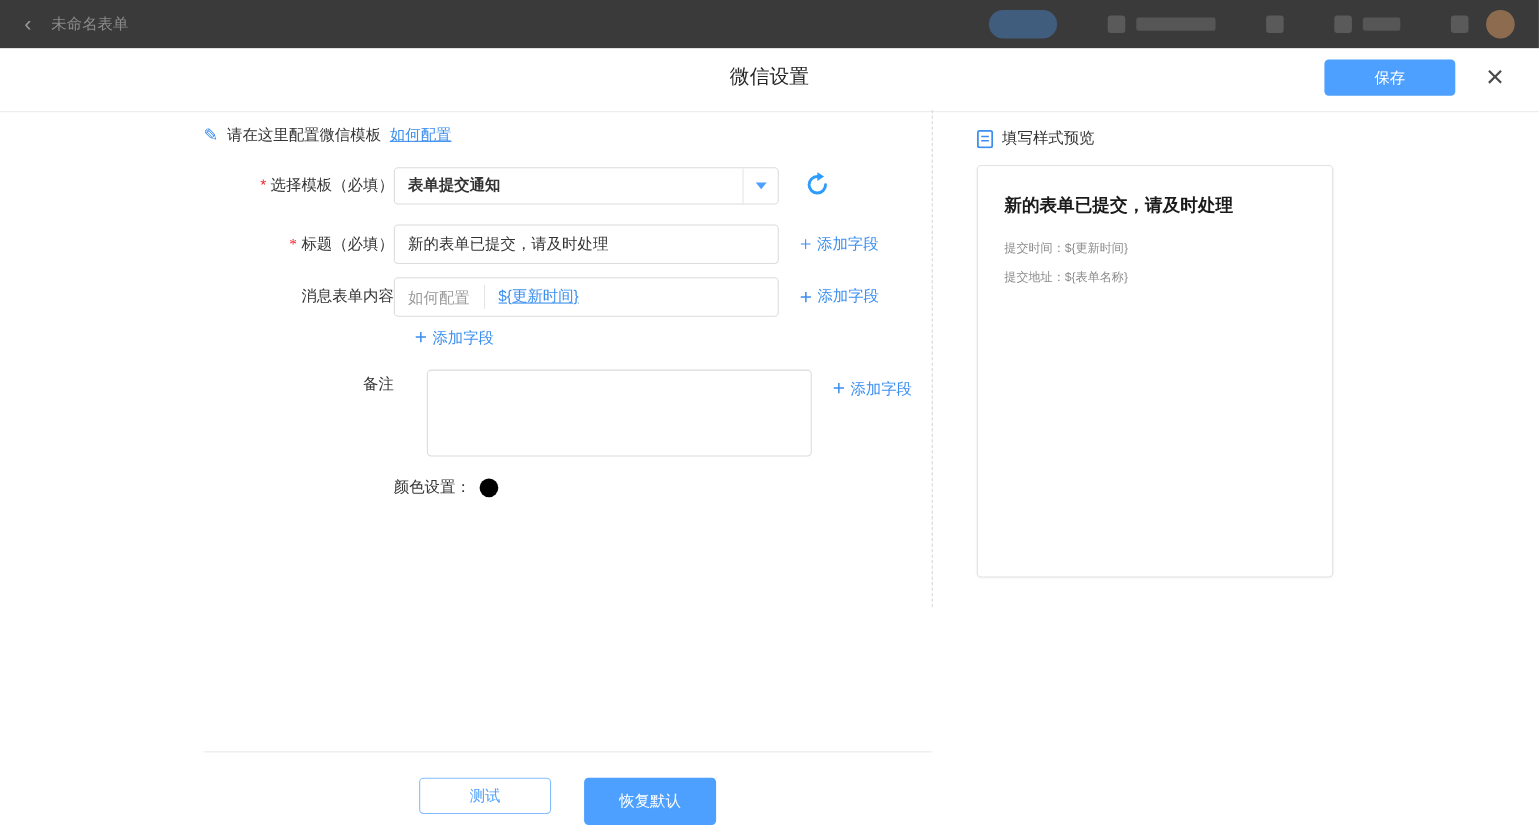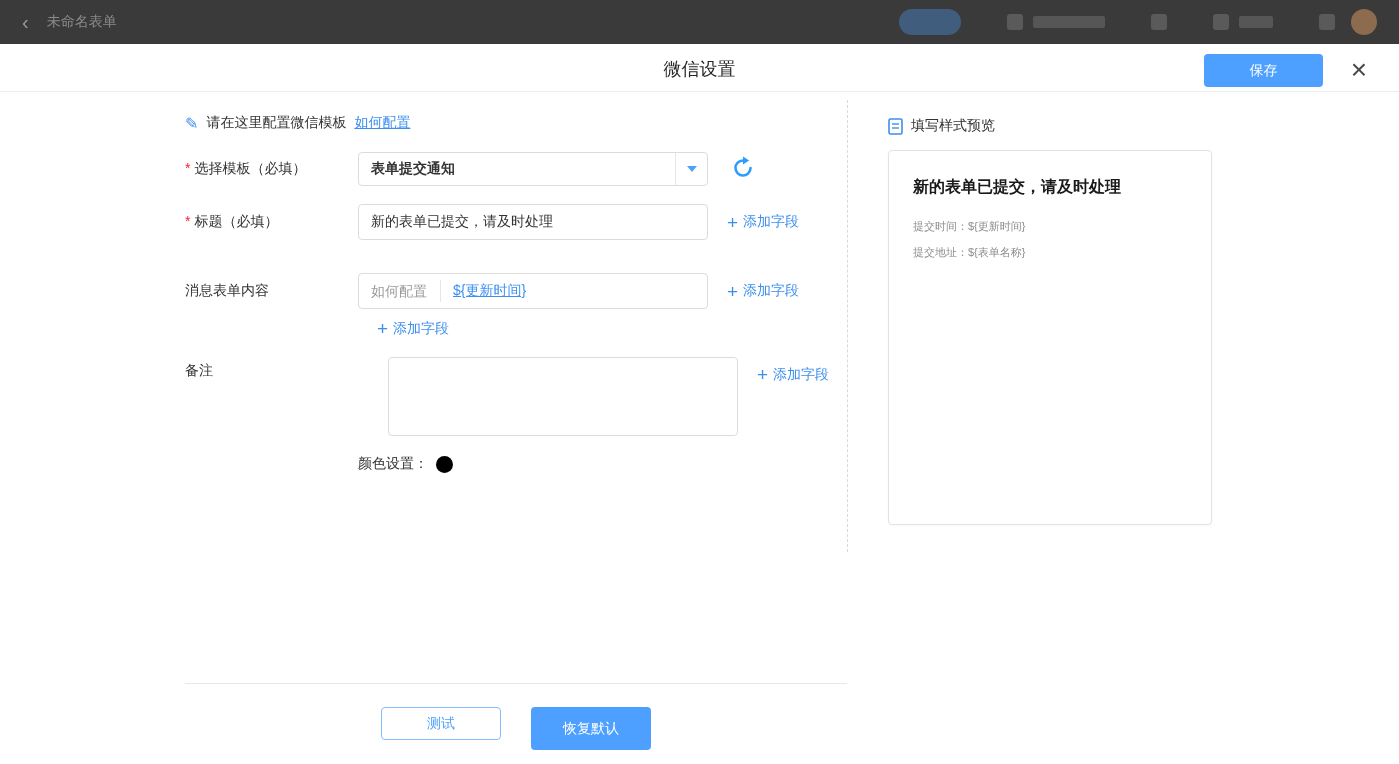"微信设置" .dlg-header { height: 48px -> 58px }
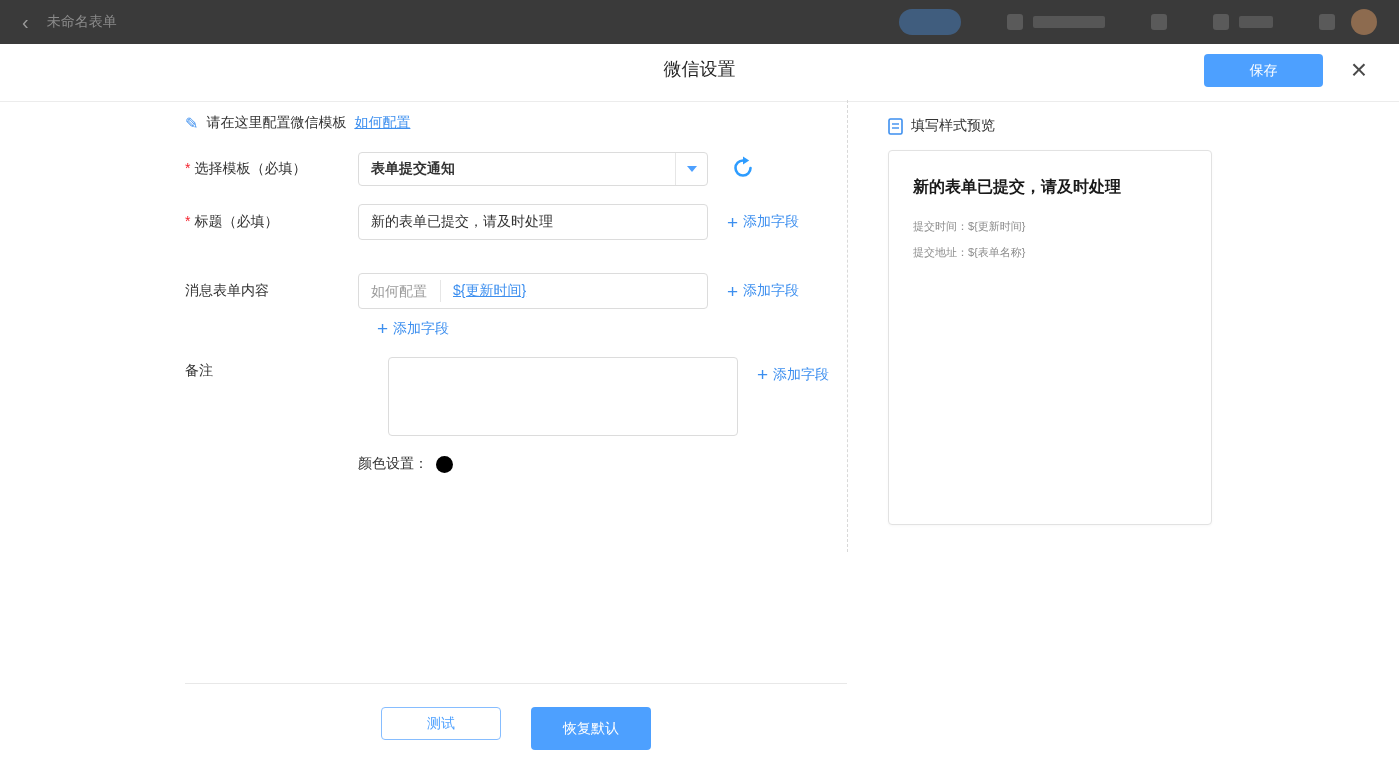"* 选择模板（必填）" .cfg-label { text-align: none -> right }
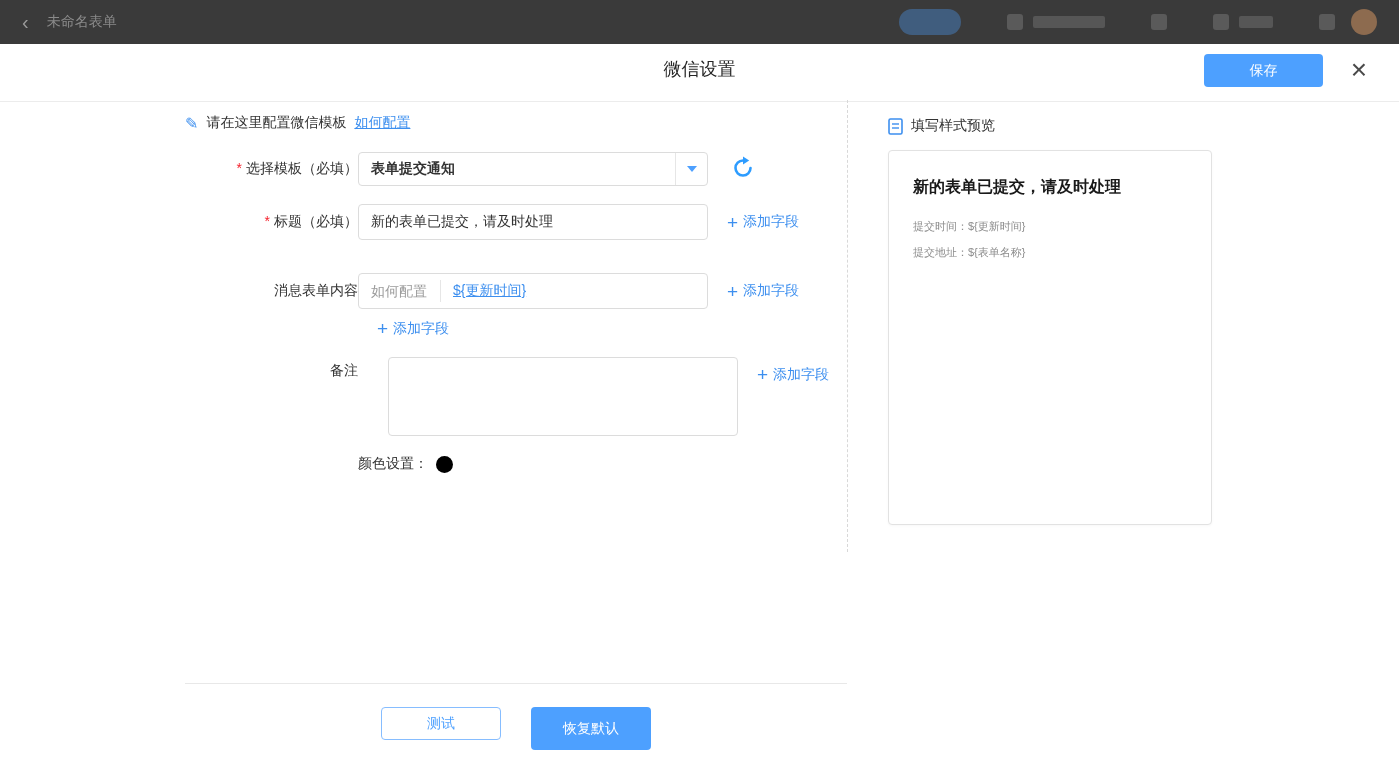"* 标题（必填）" div.cfg-row { font-family: none -> Liberation Serif, serif; margin-bottom: 33px -> 12px }
